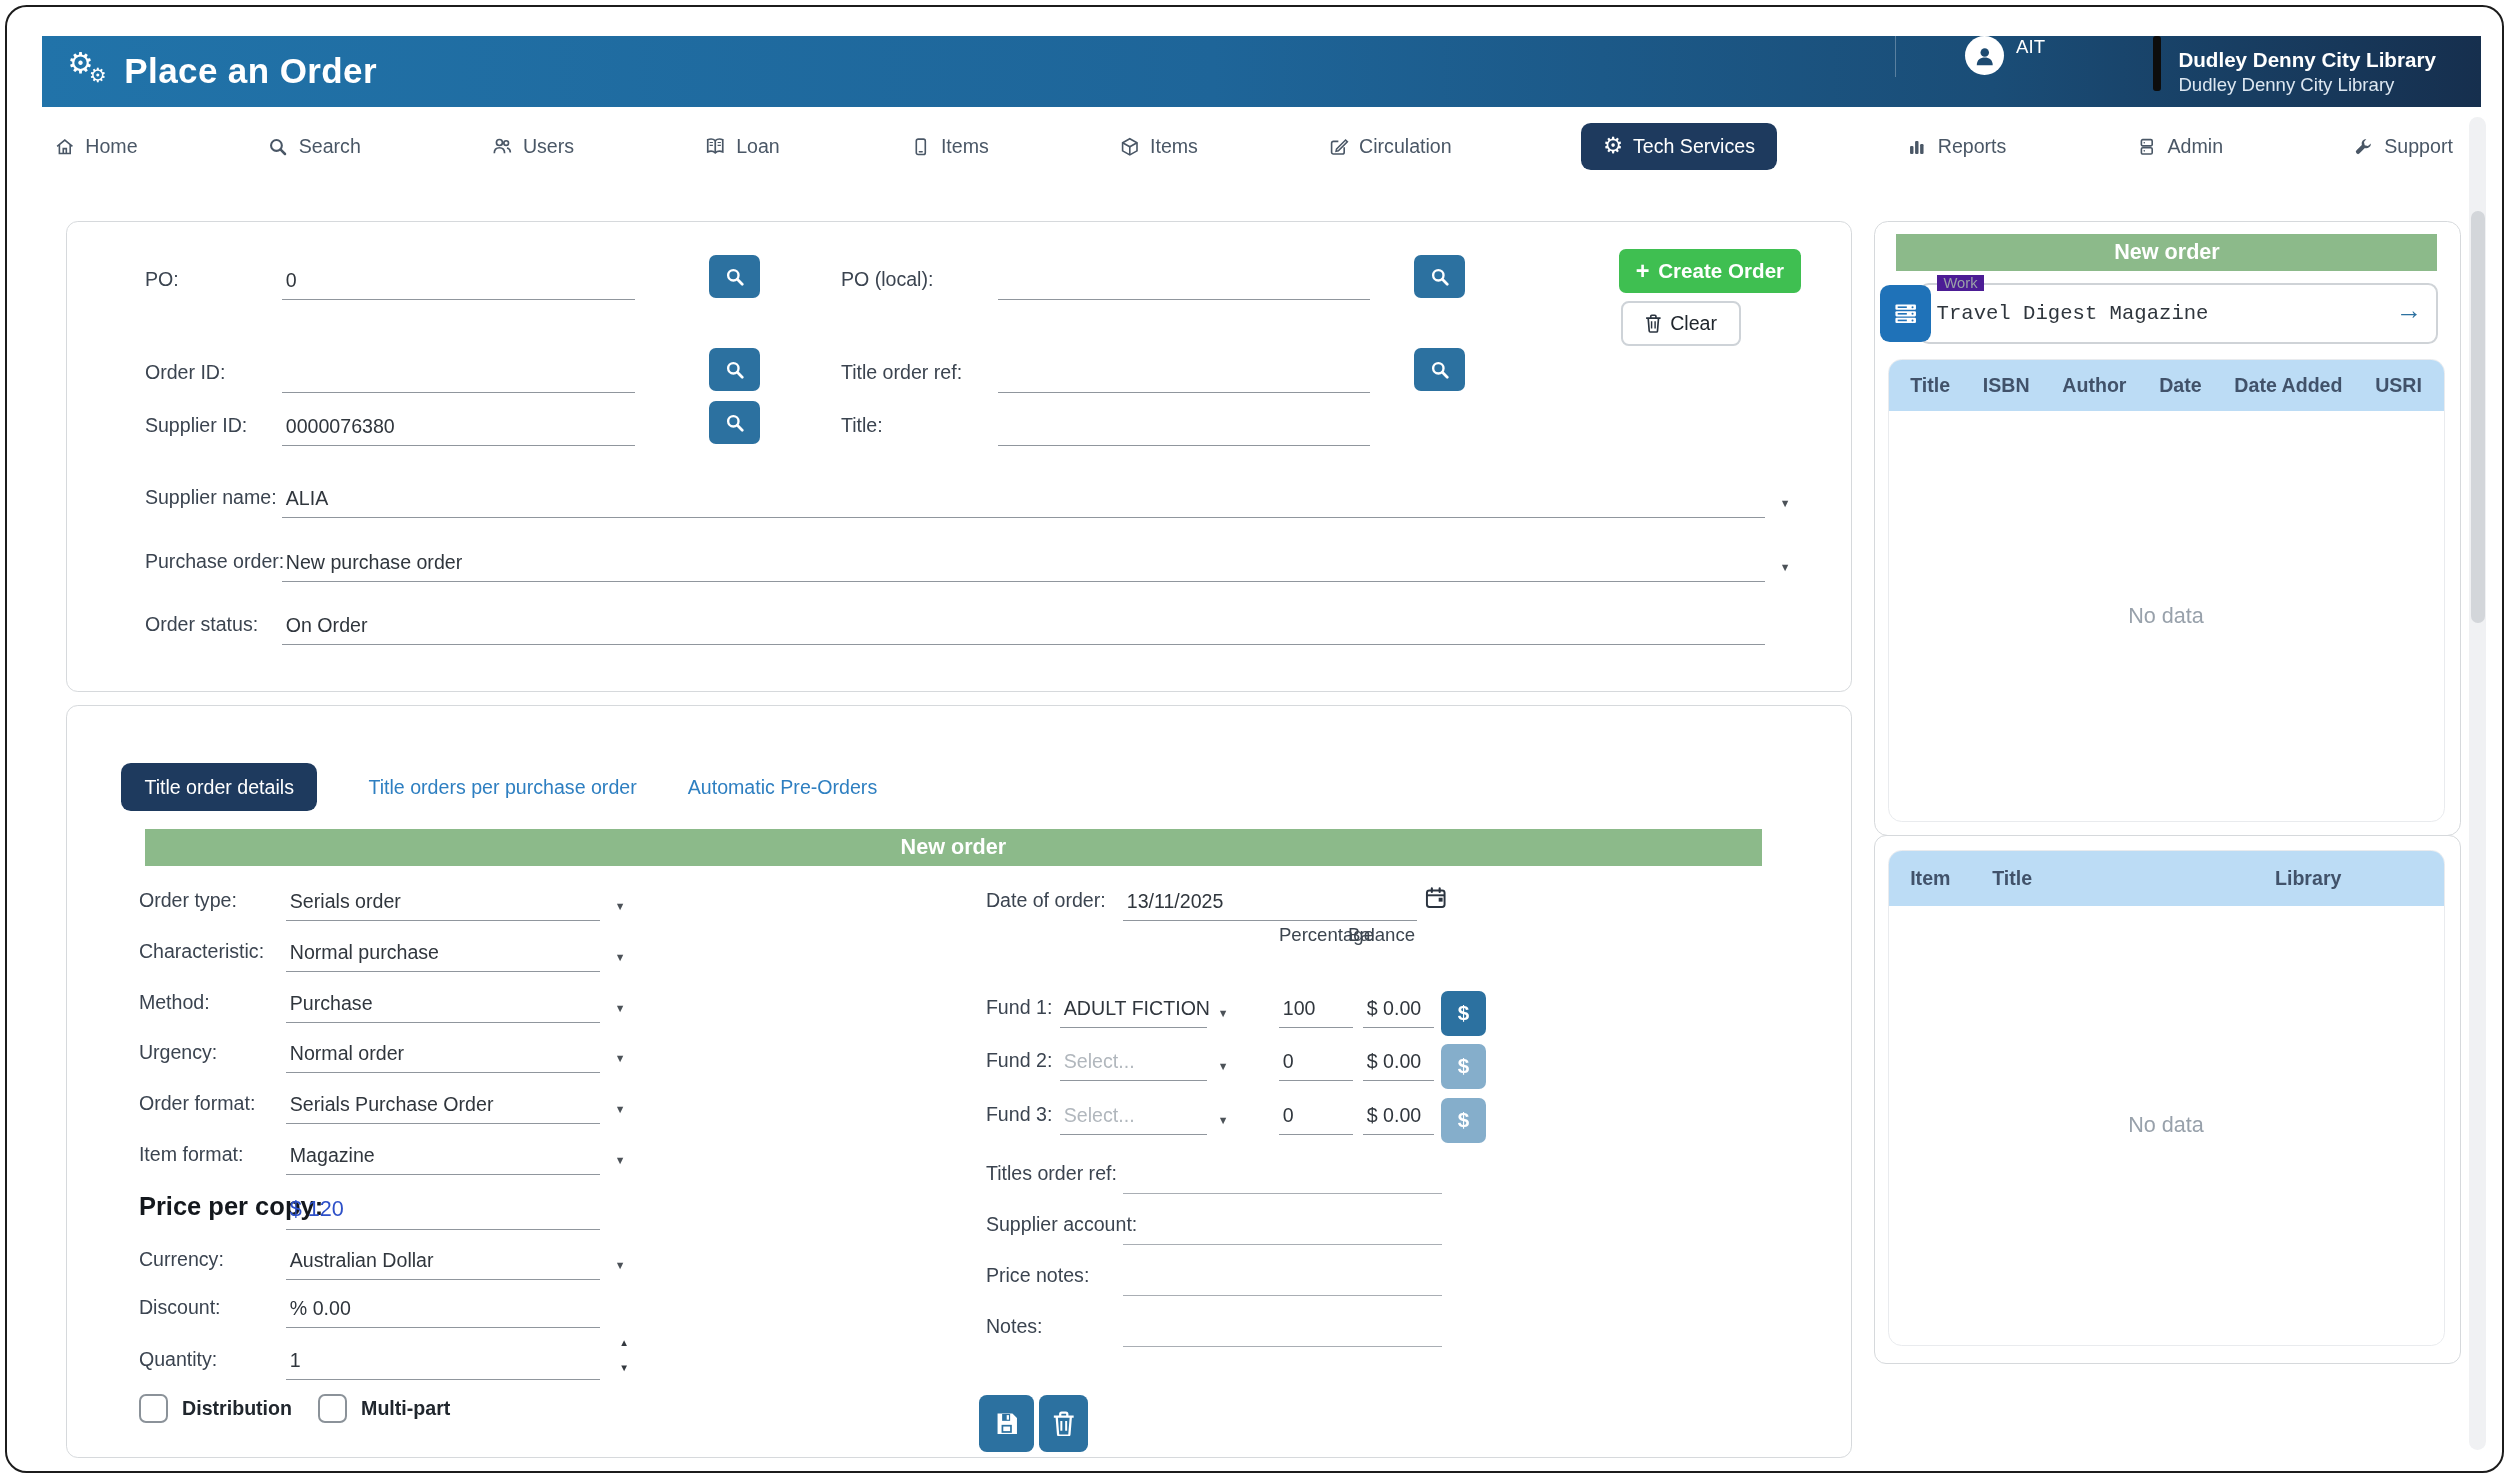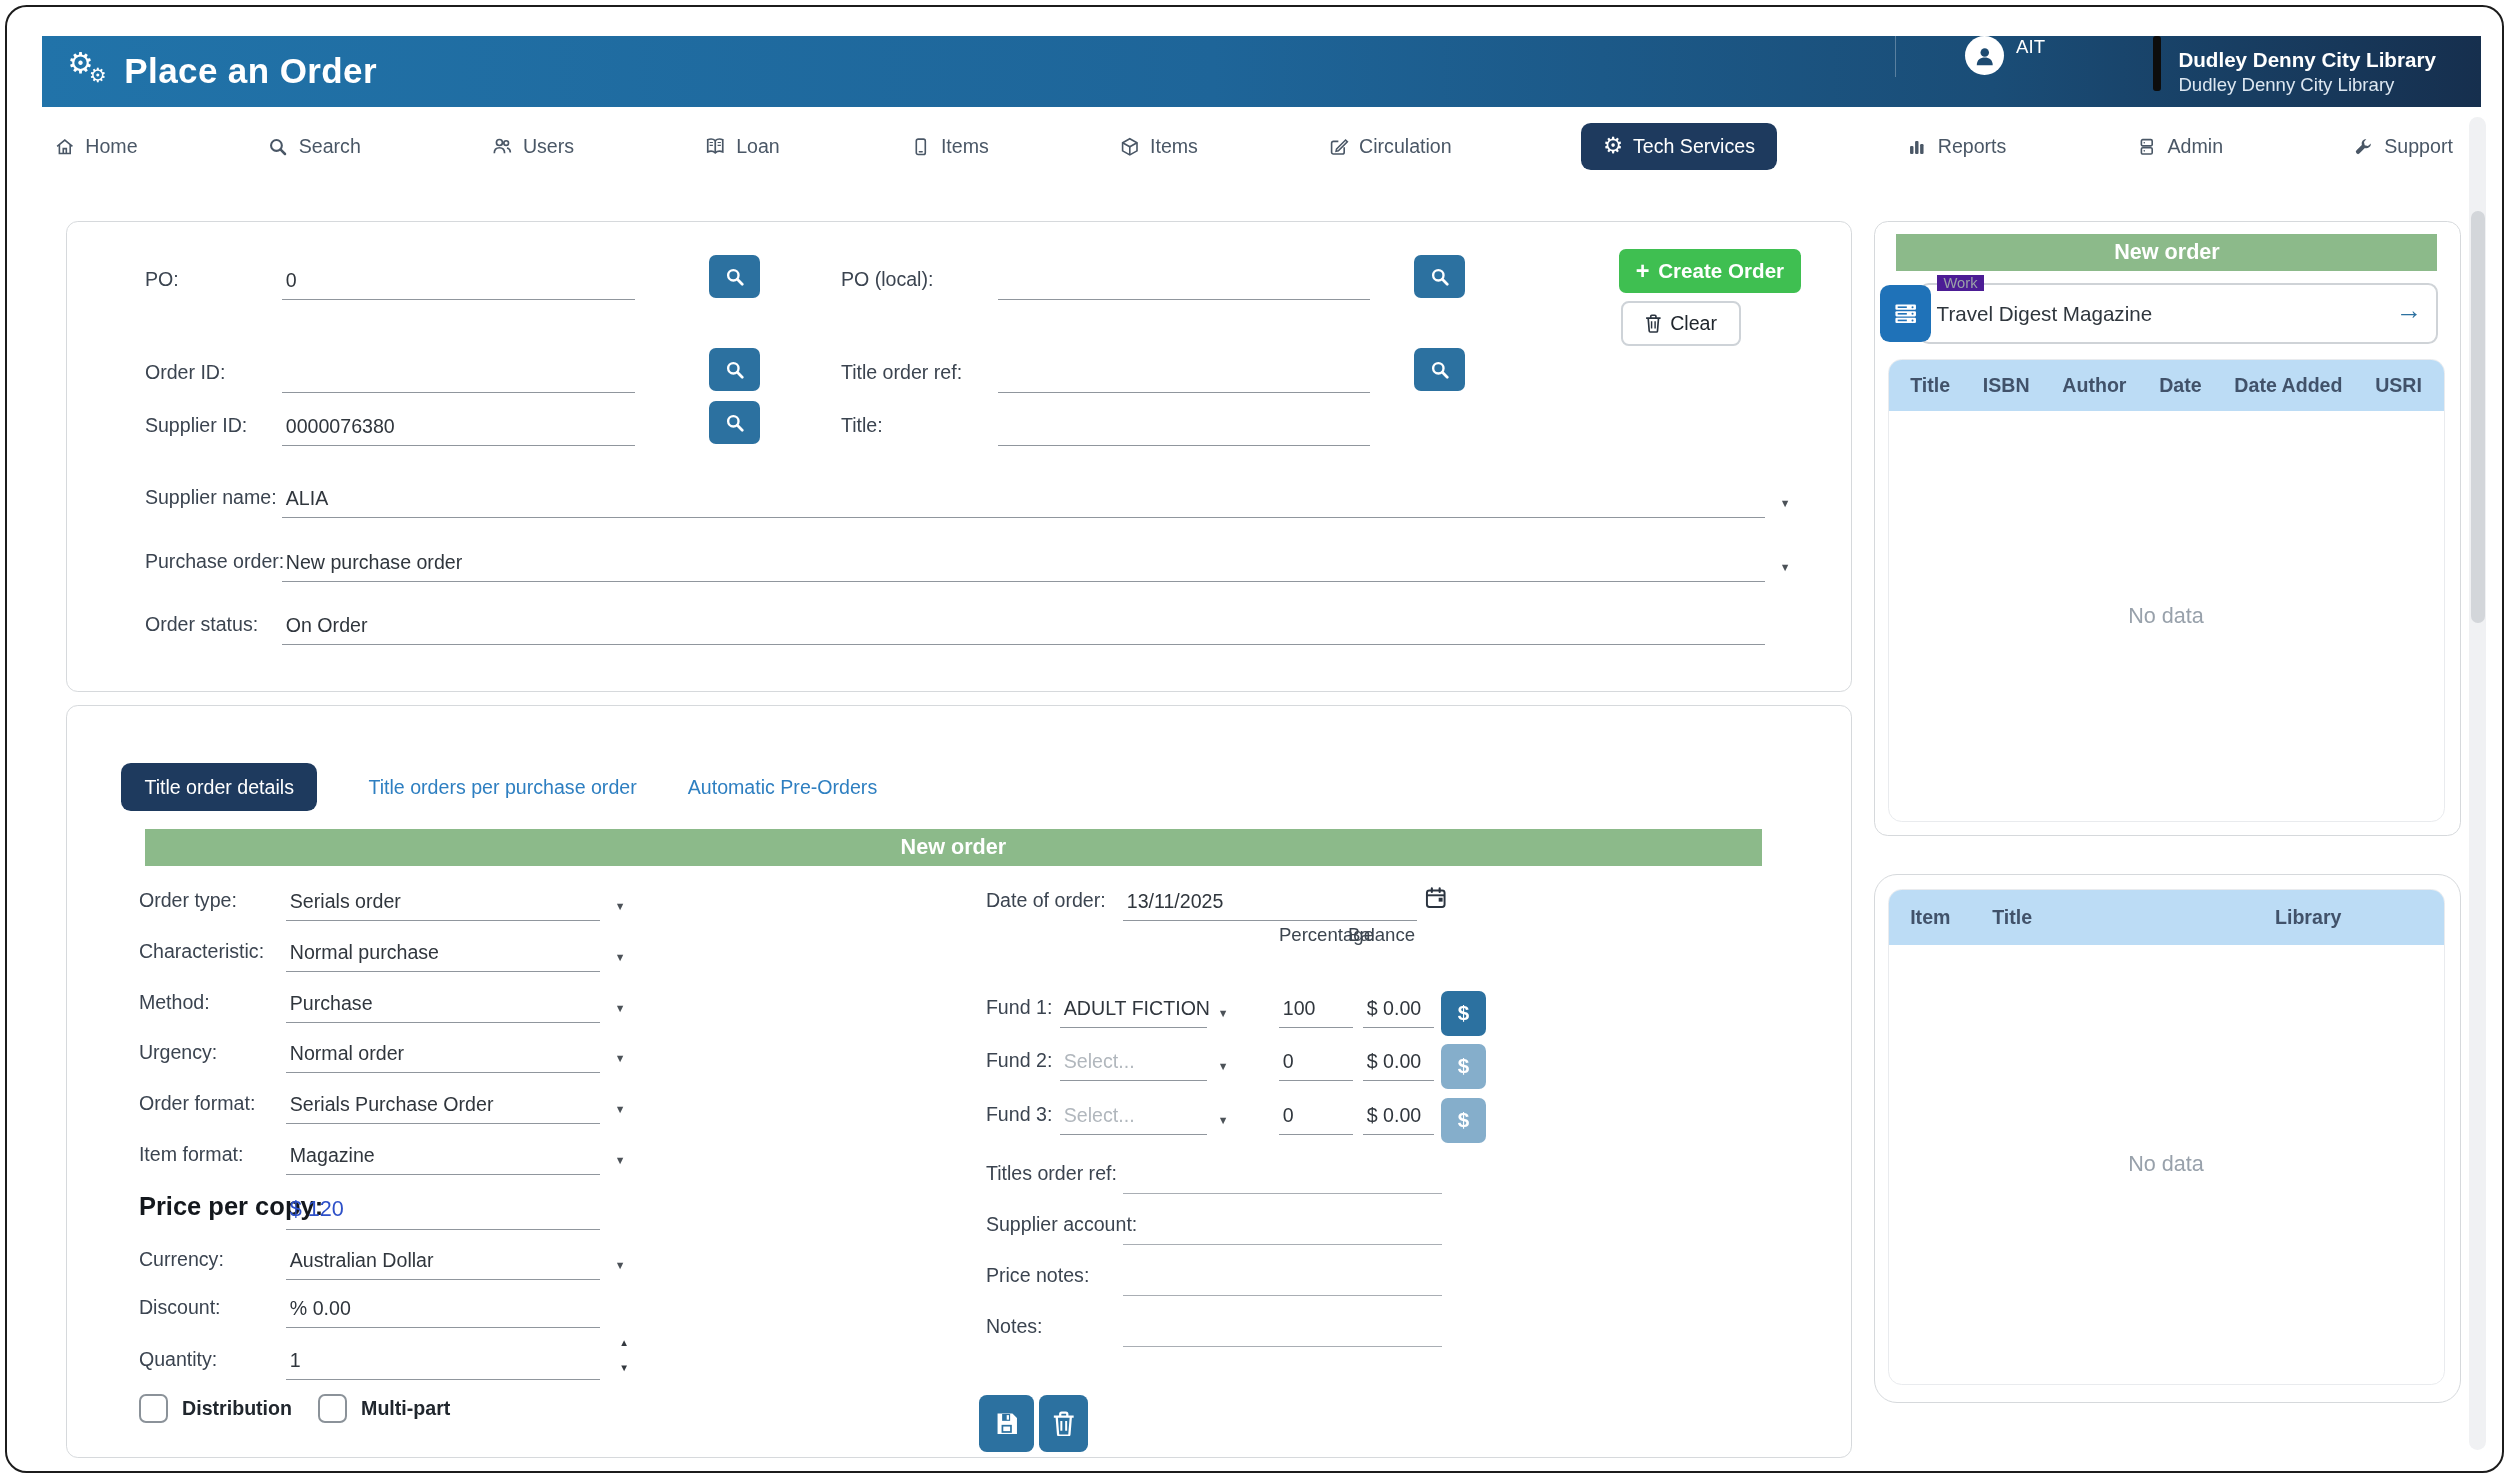"Travel Digest Magazine" .work-val { font-family: none -> Liberation Mono, monospace }
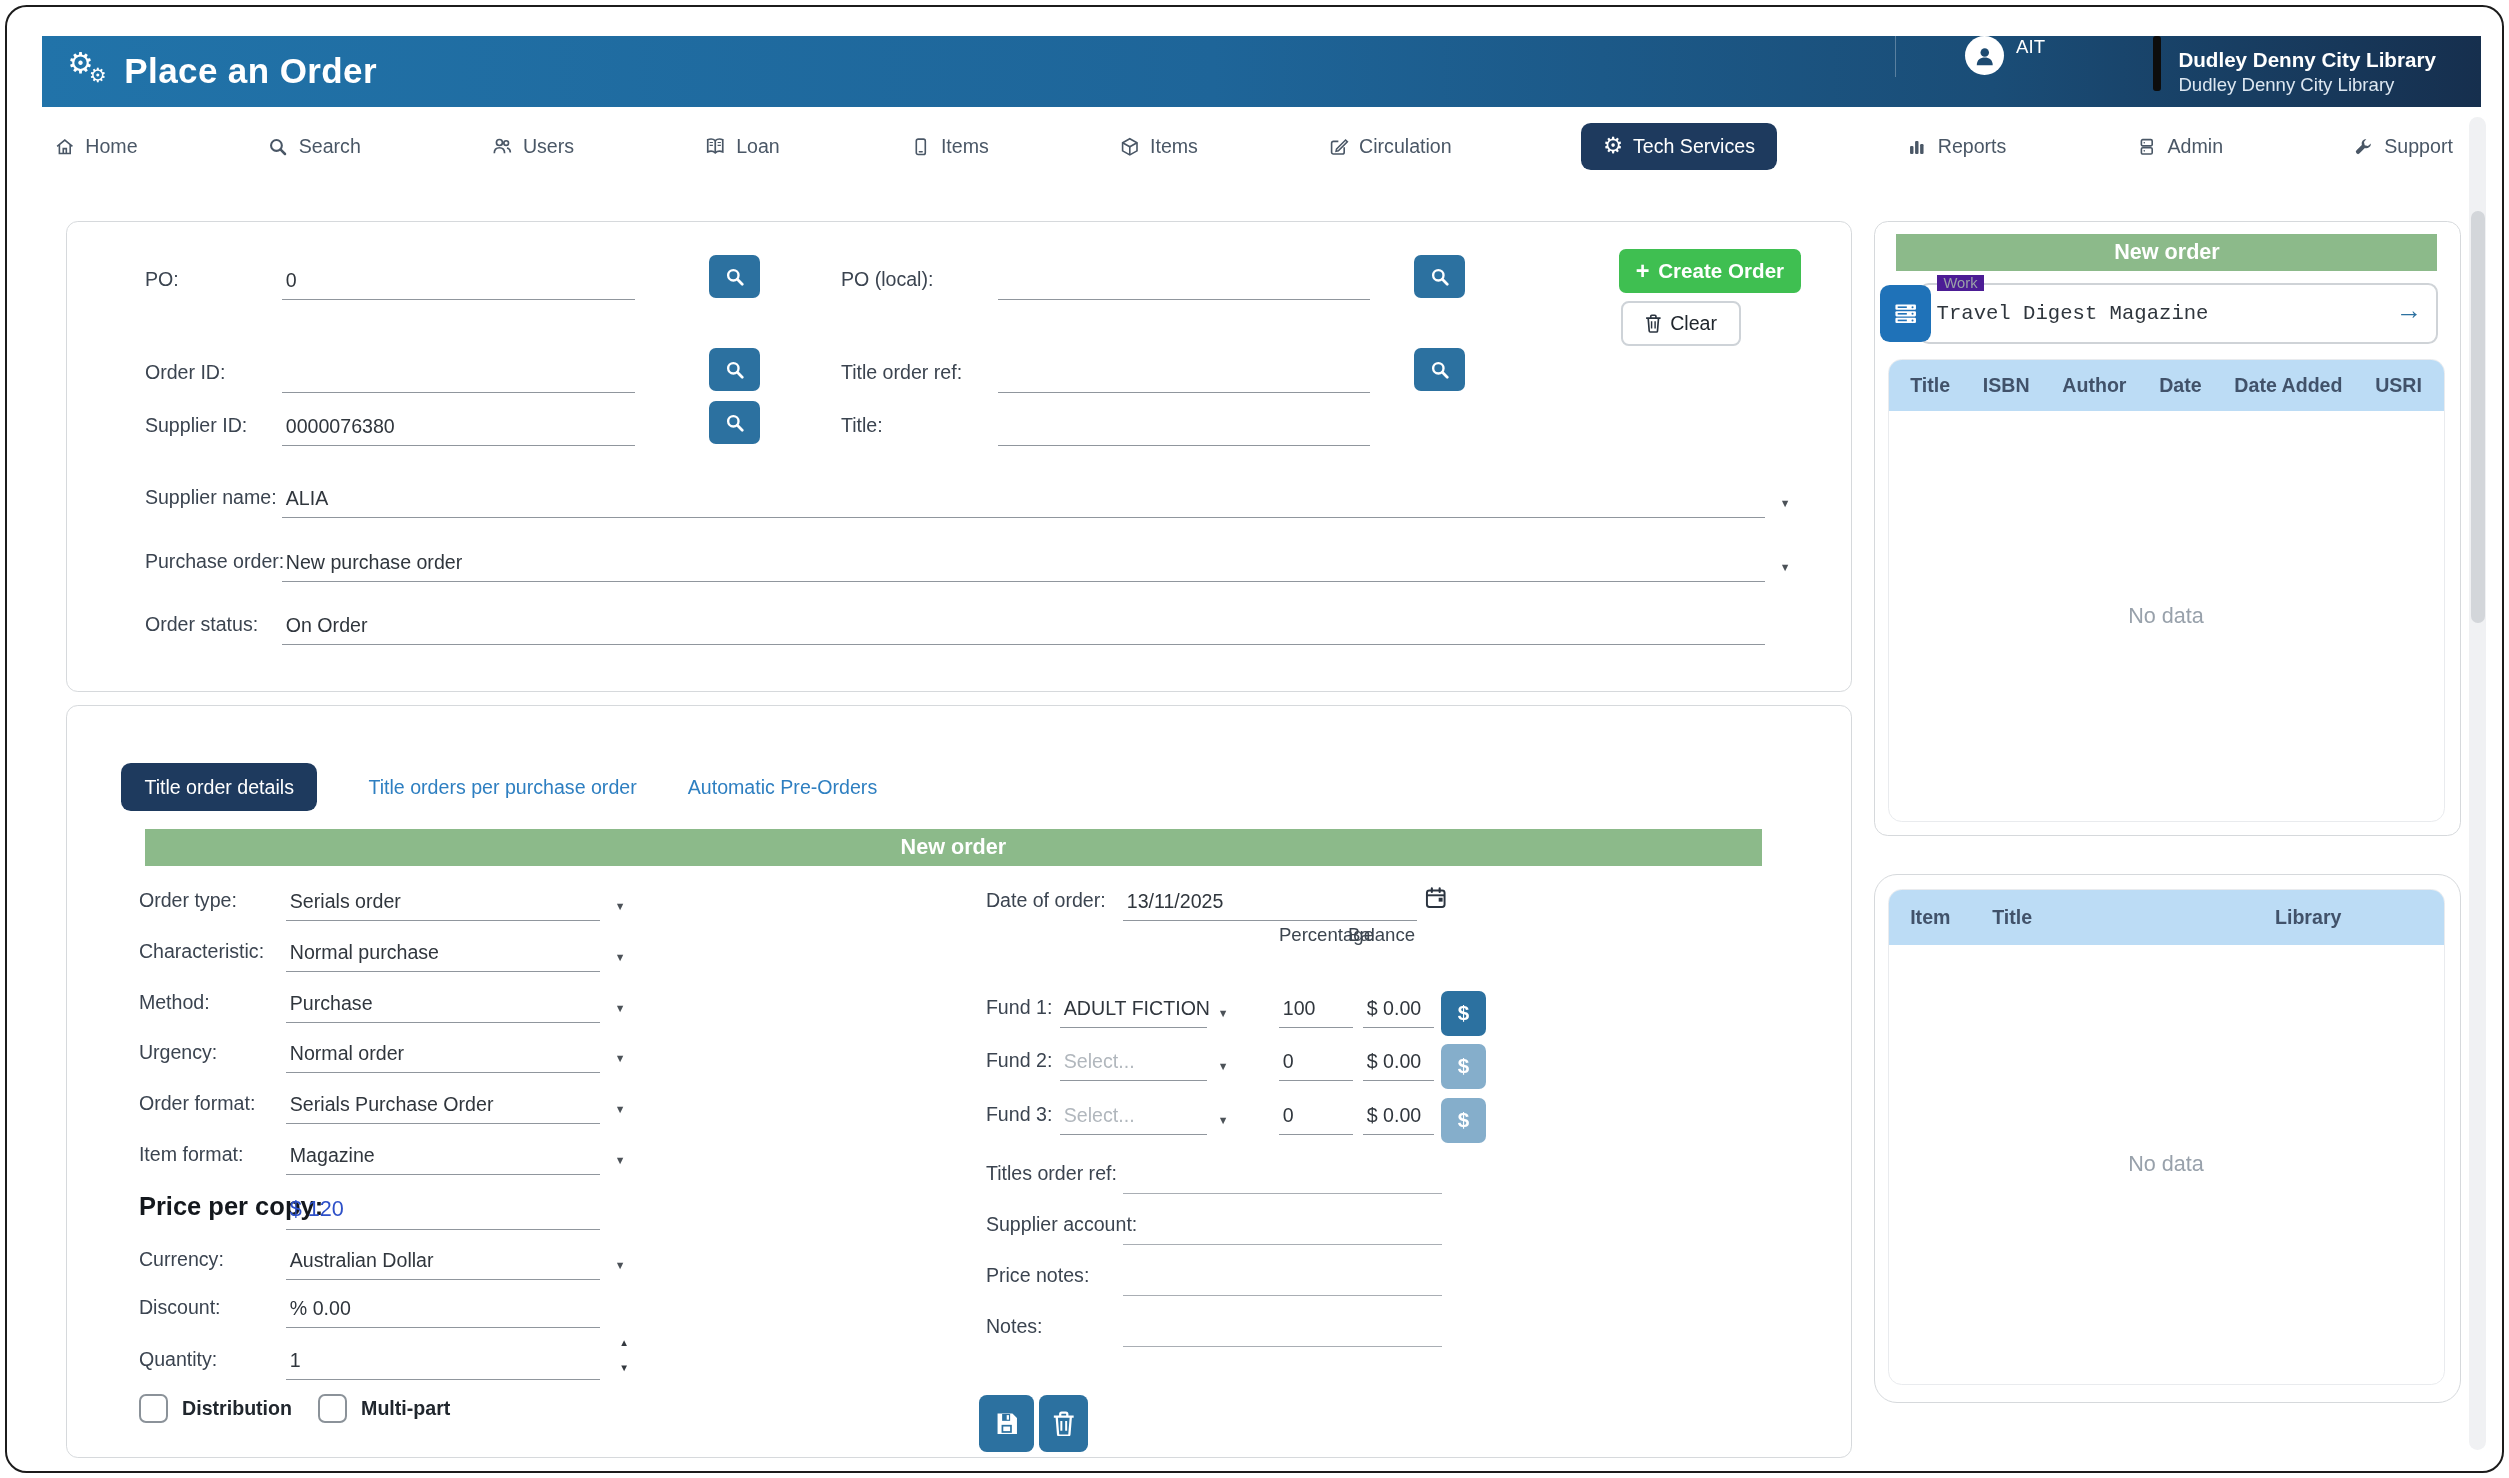"Item" .panel2 { border-radius: 23px -> 12px; top: 867px -> 828px }
